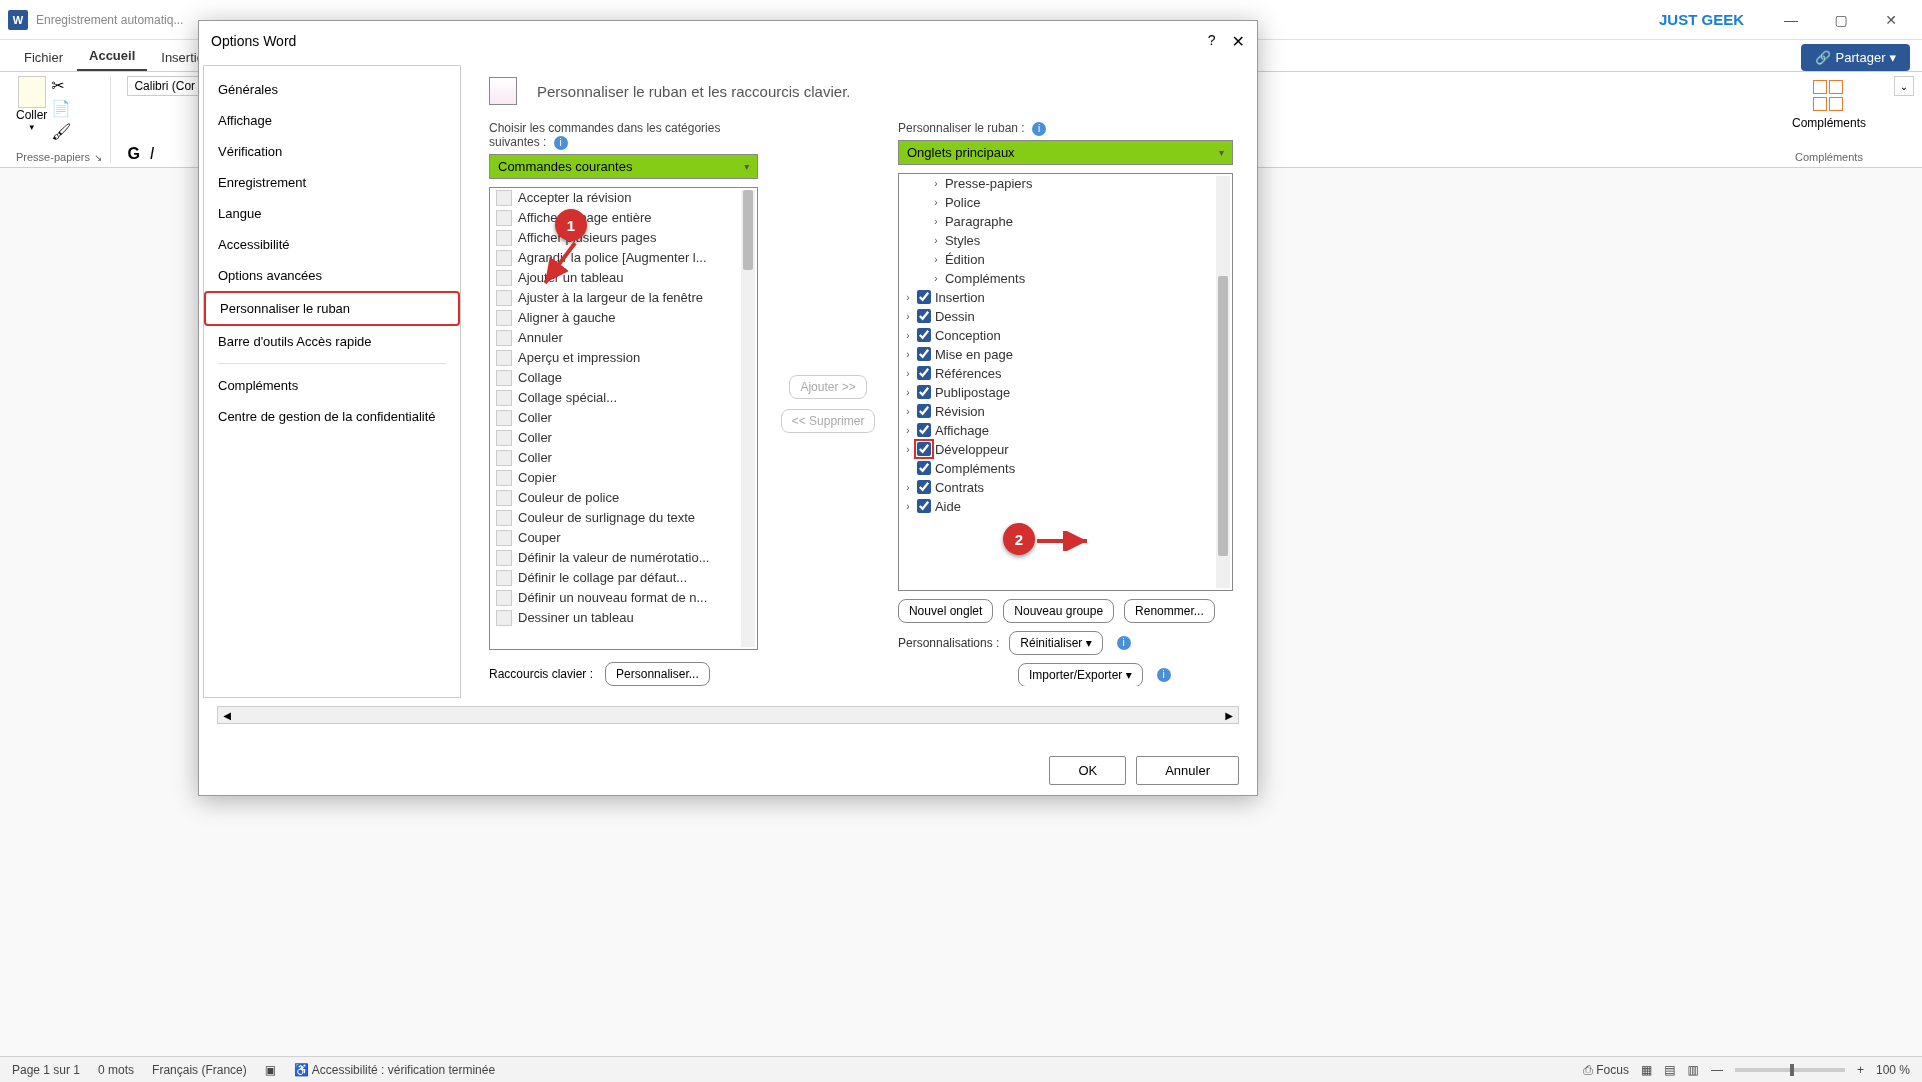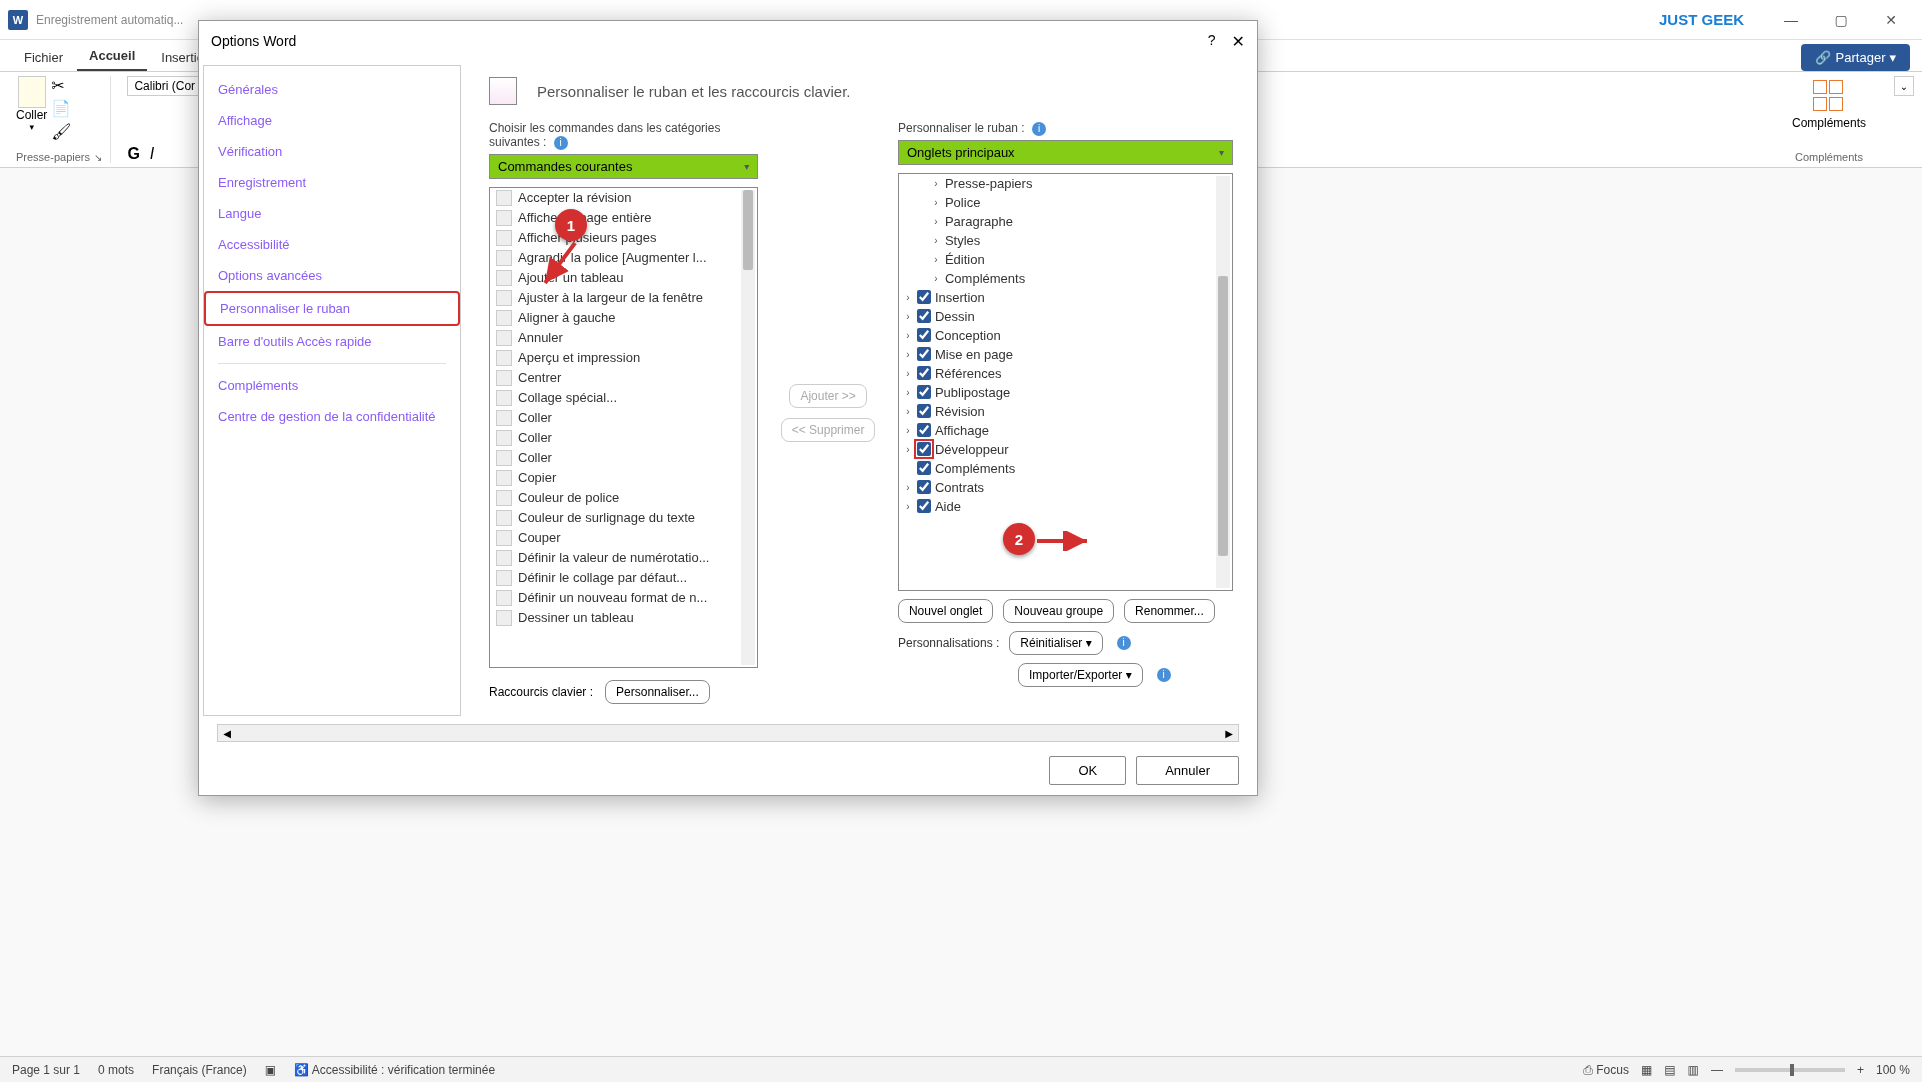"Générales" .nav-item { color: #8b5cf6 -> #000000 }
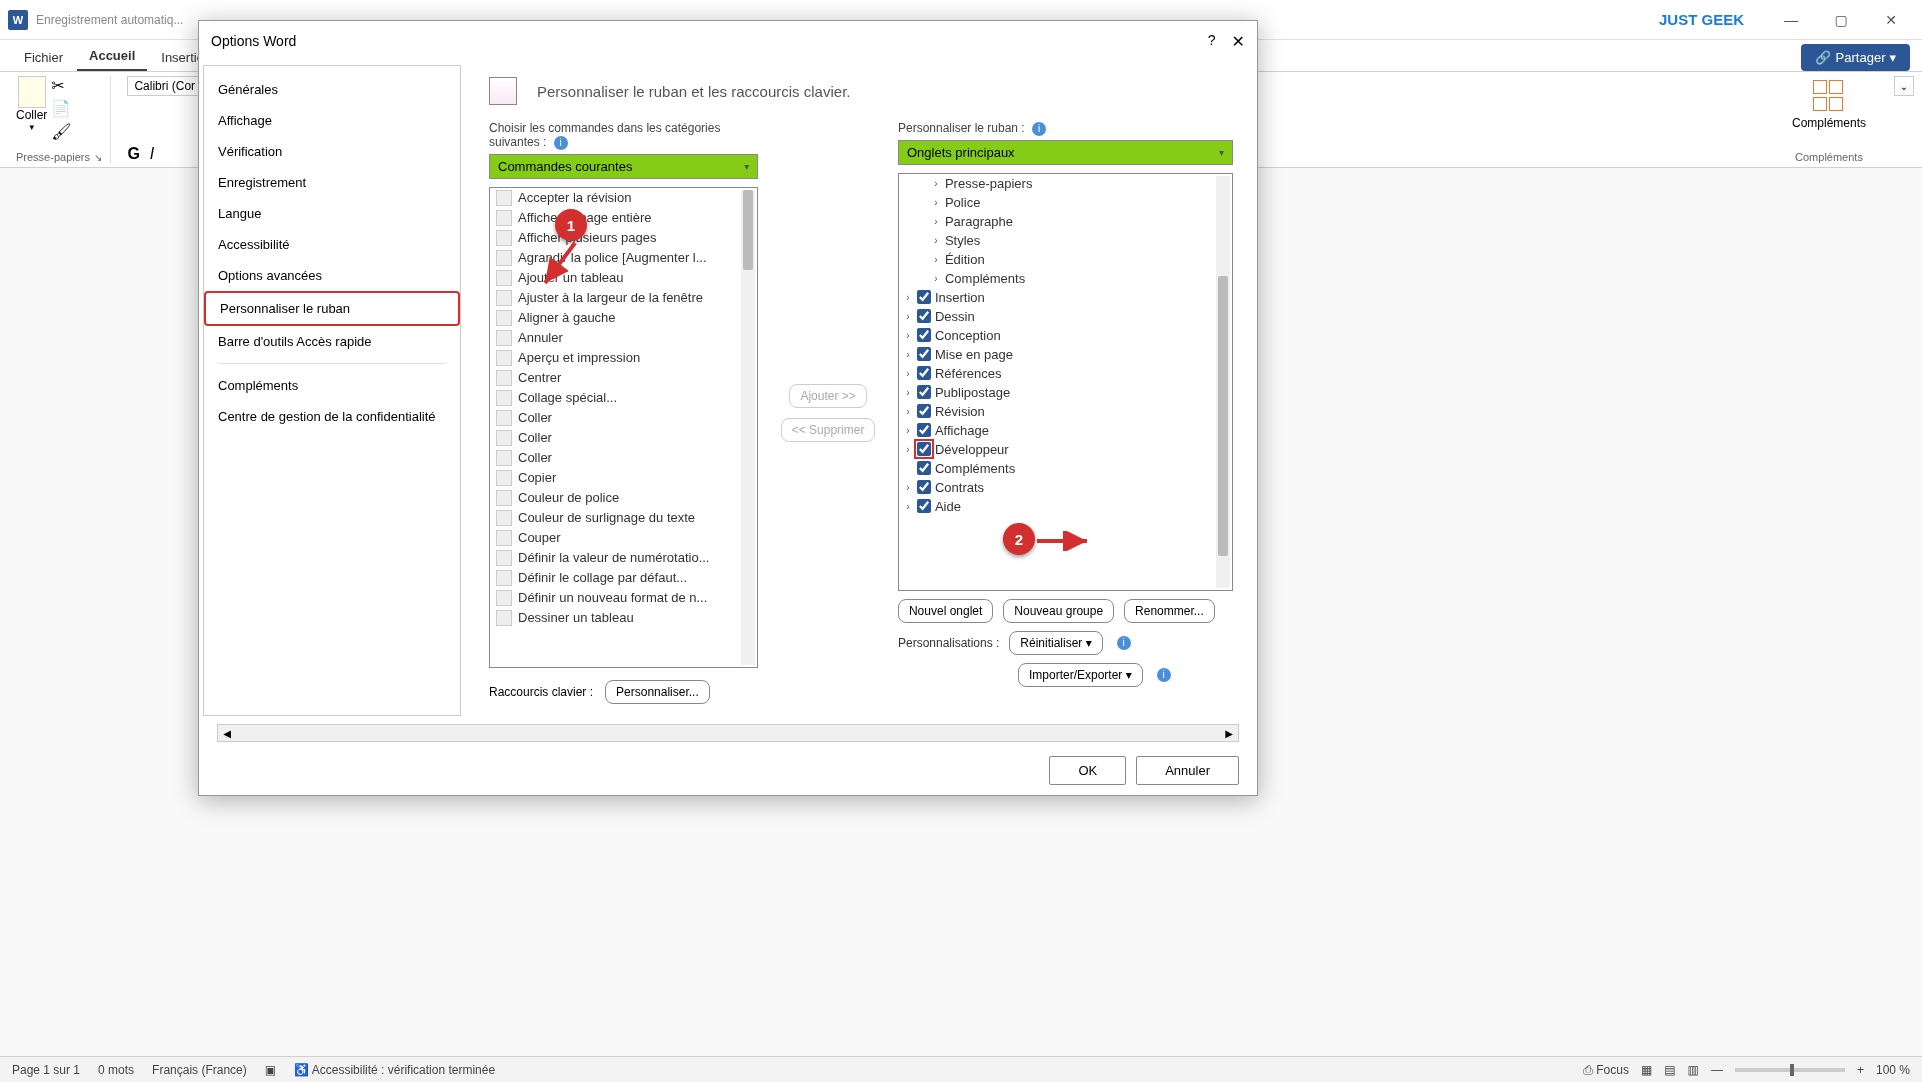"Centrer" span { text: Centrer -> Collage }
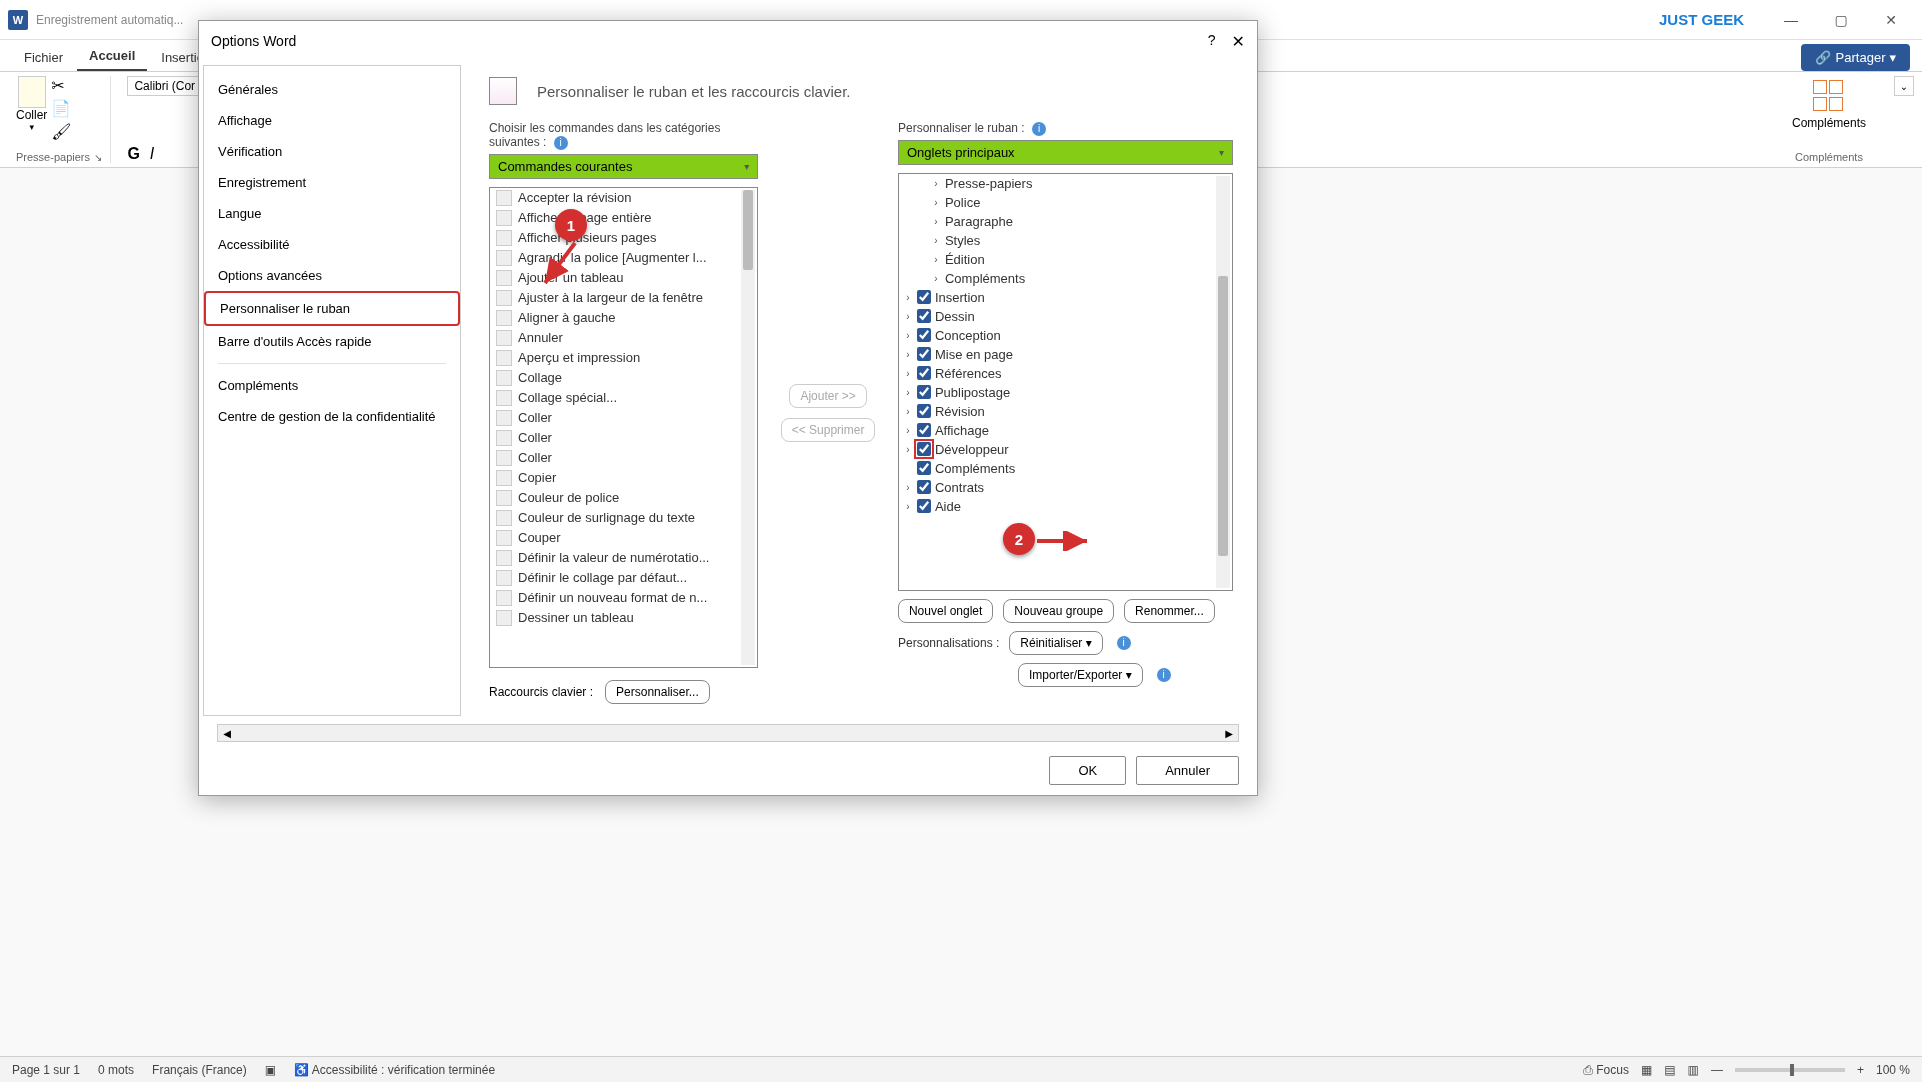"OK" .dlg-btn { margin-top: none -> 18px }
